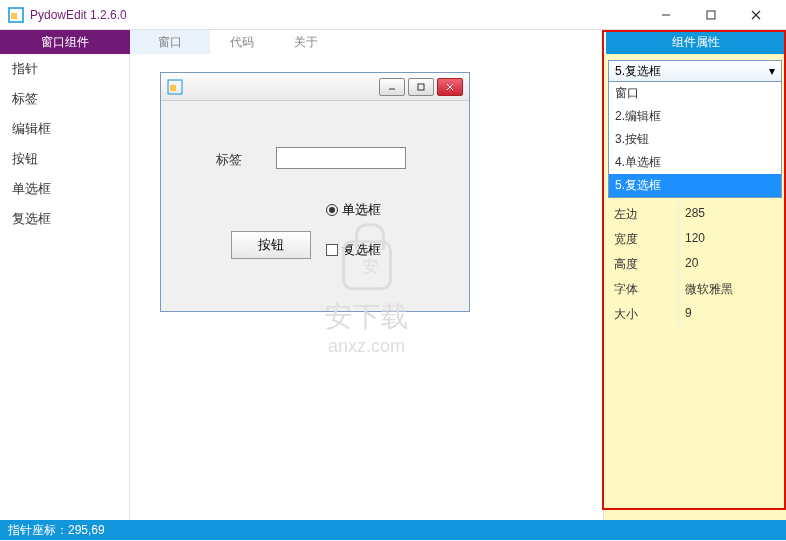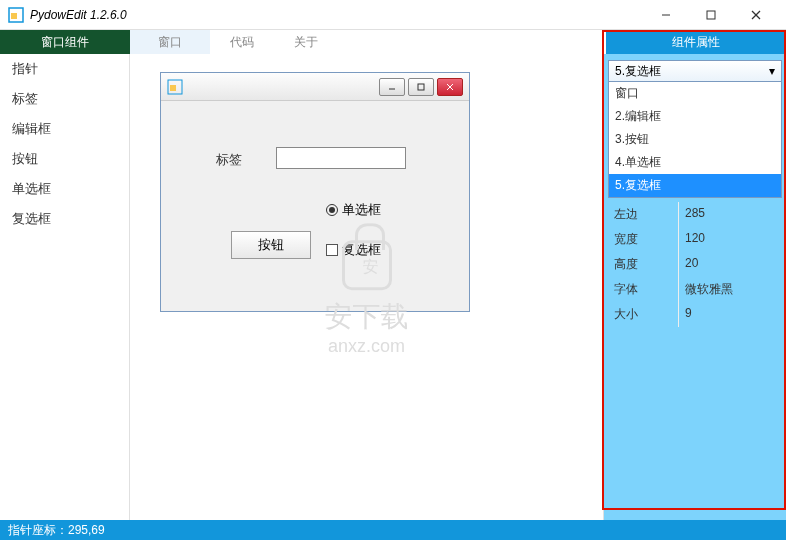"PydowEdit 1.2.6.0" .titlebar .title { color: #000000 -> #701a75; font-style: italic -> none }
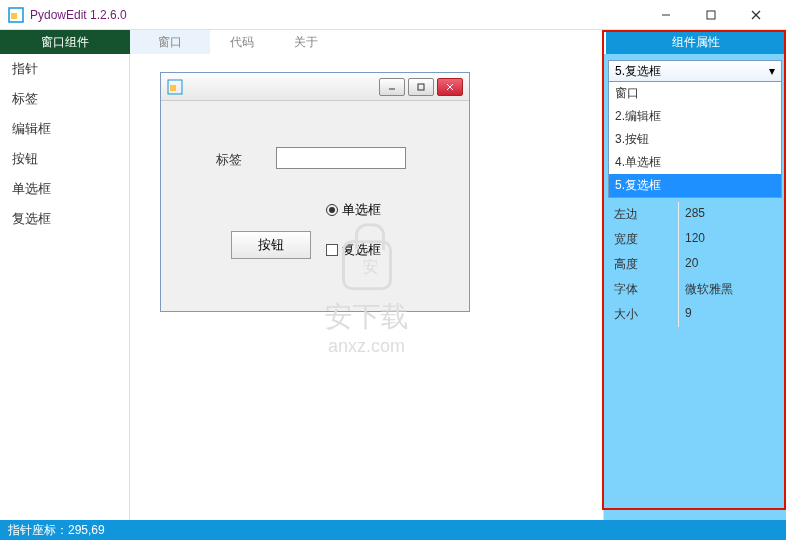"窗口组件" .menubar .tab.active { background: #14532d -> #701a75 }
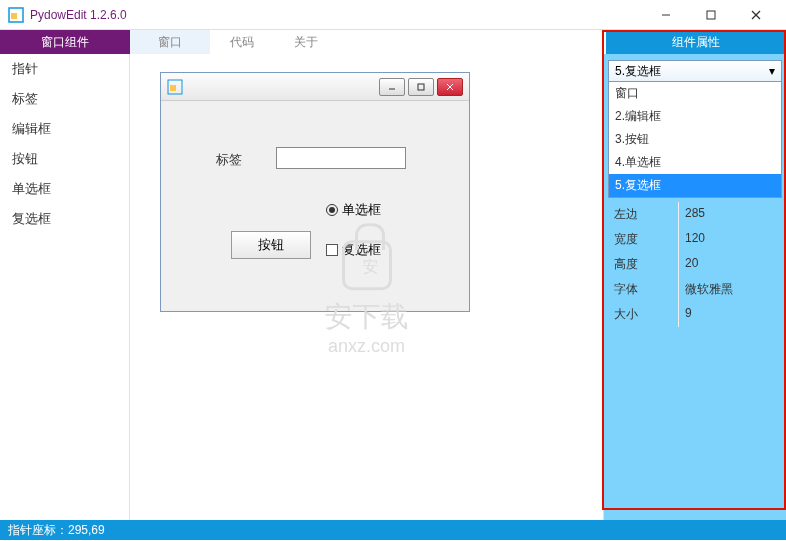"5.复选框" .props-panel { background: #7dd3fc -> #fef9c3 }
